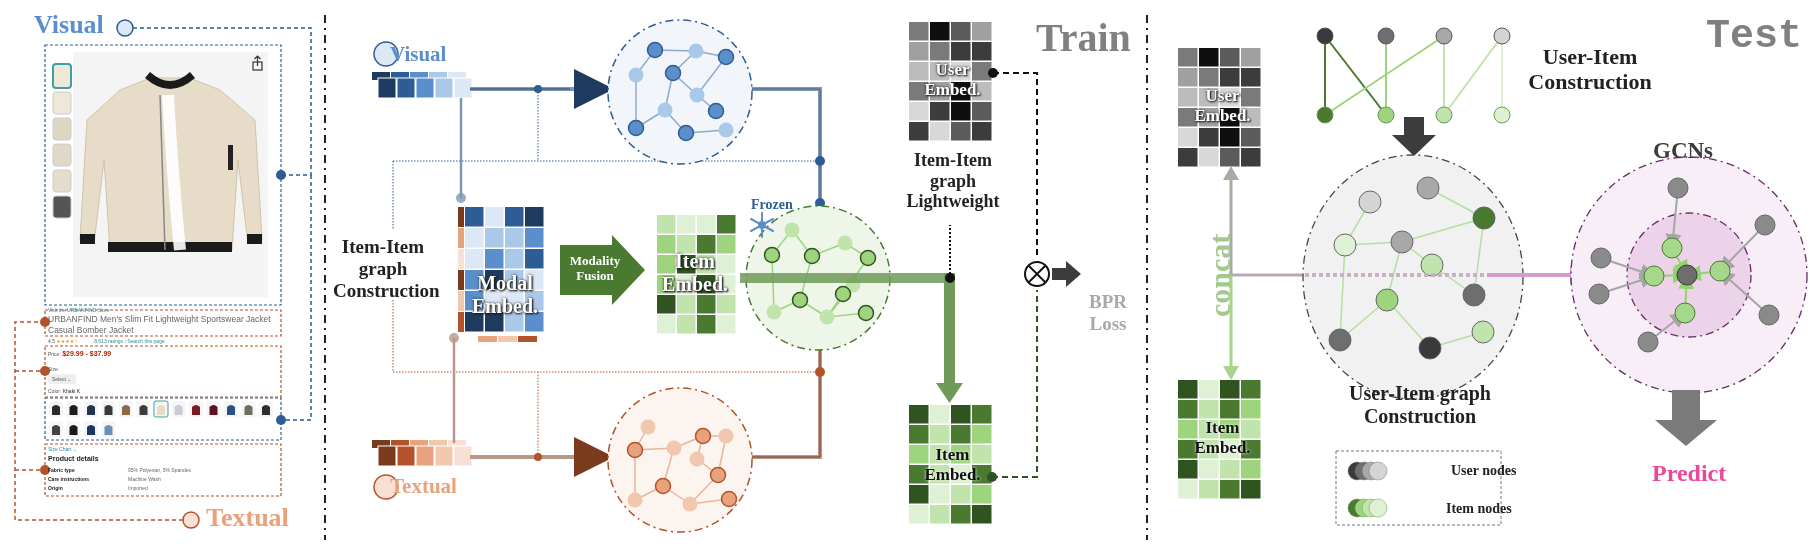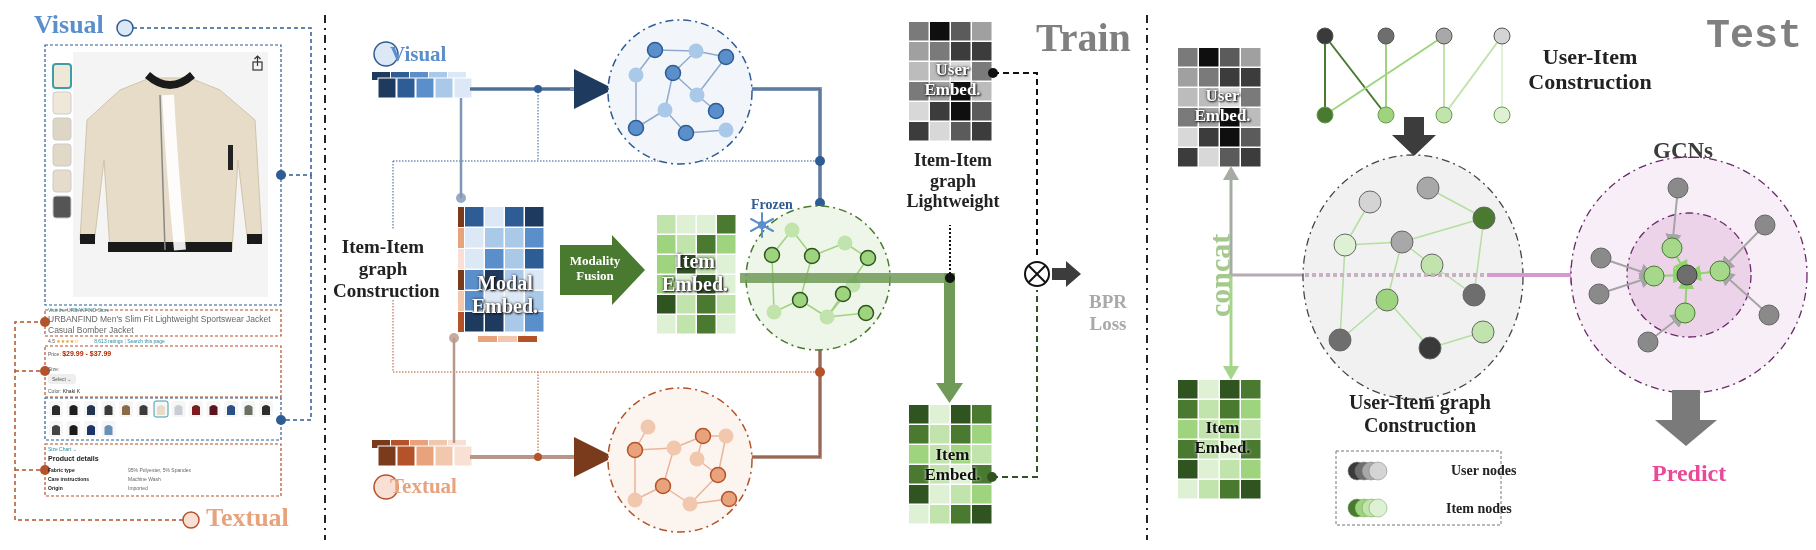"User-Item graph" div.abs { top: 391px -> 382px }
